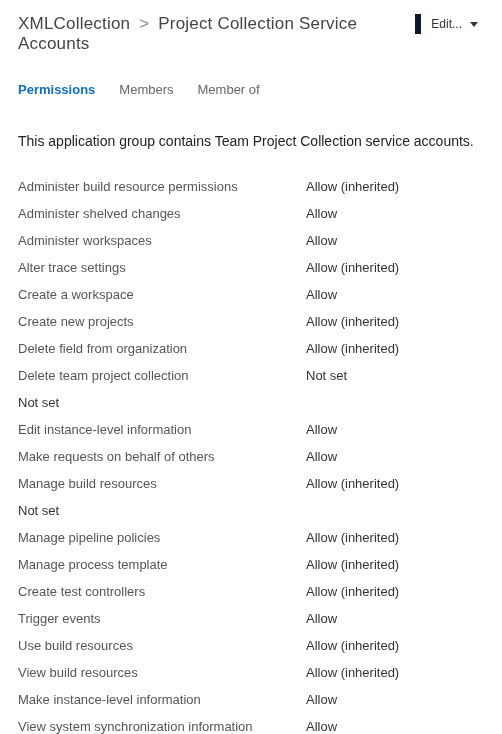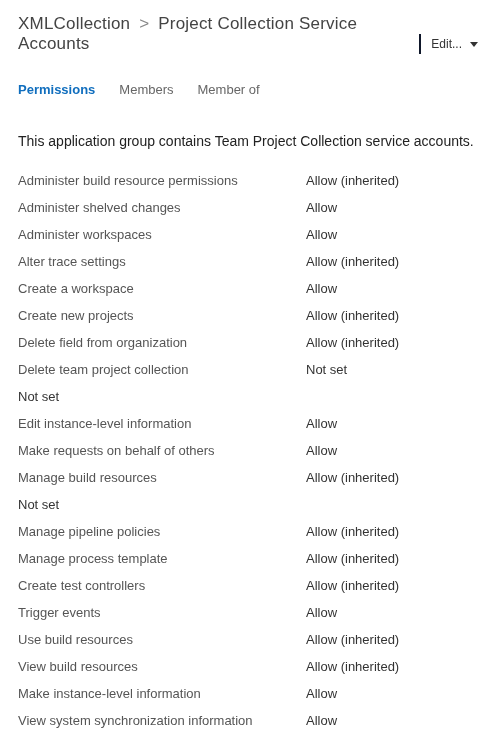"XMLCollection > Project Collection" .header-row { align-items: flex-end -> flex-start }
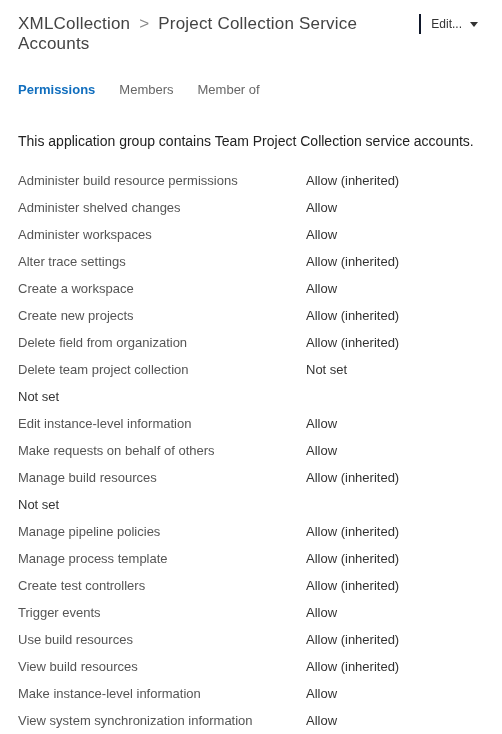"Edit..." .edit-btn { border-left: 2px solid #0f172a -> 6px solid #0f172a }
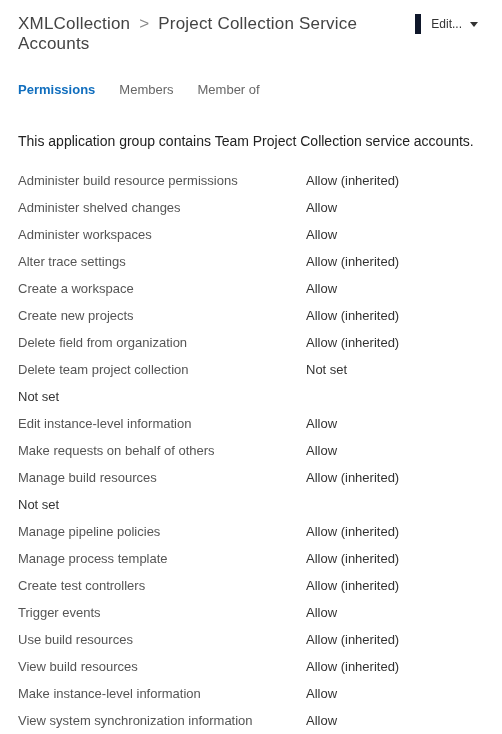"Administer build resource permissions" .perm-row { align-items: center -> flex-end }
